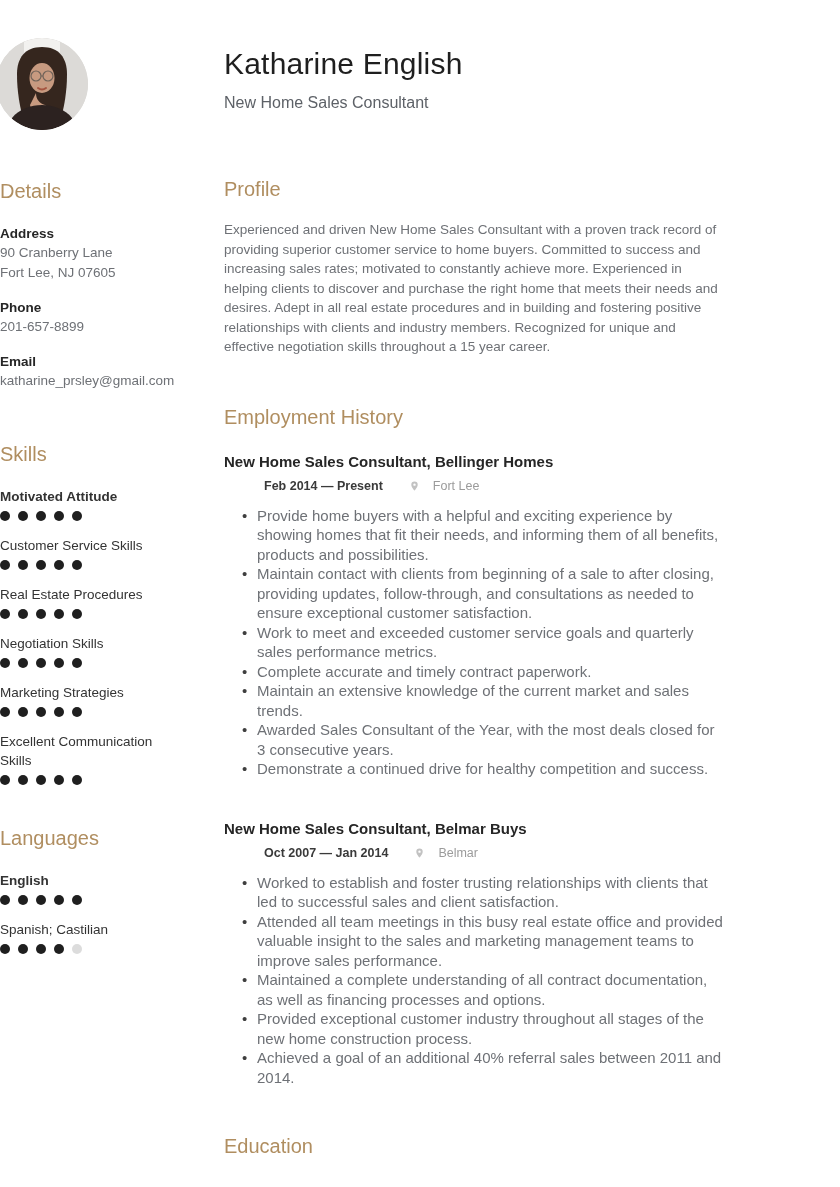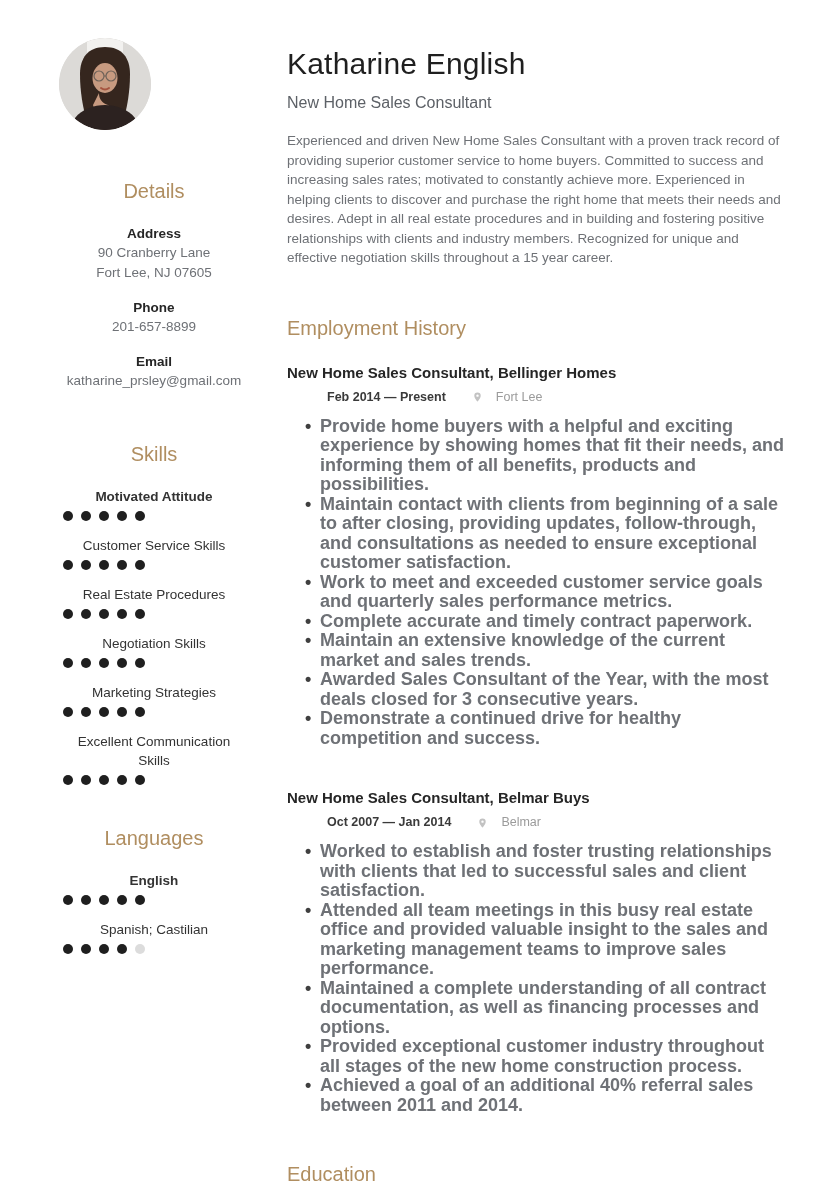"Details" .sidebar { margin-left: 63px -> none; text-align: center -> none }
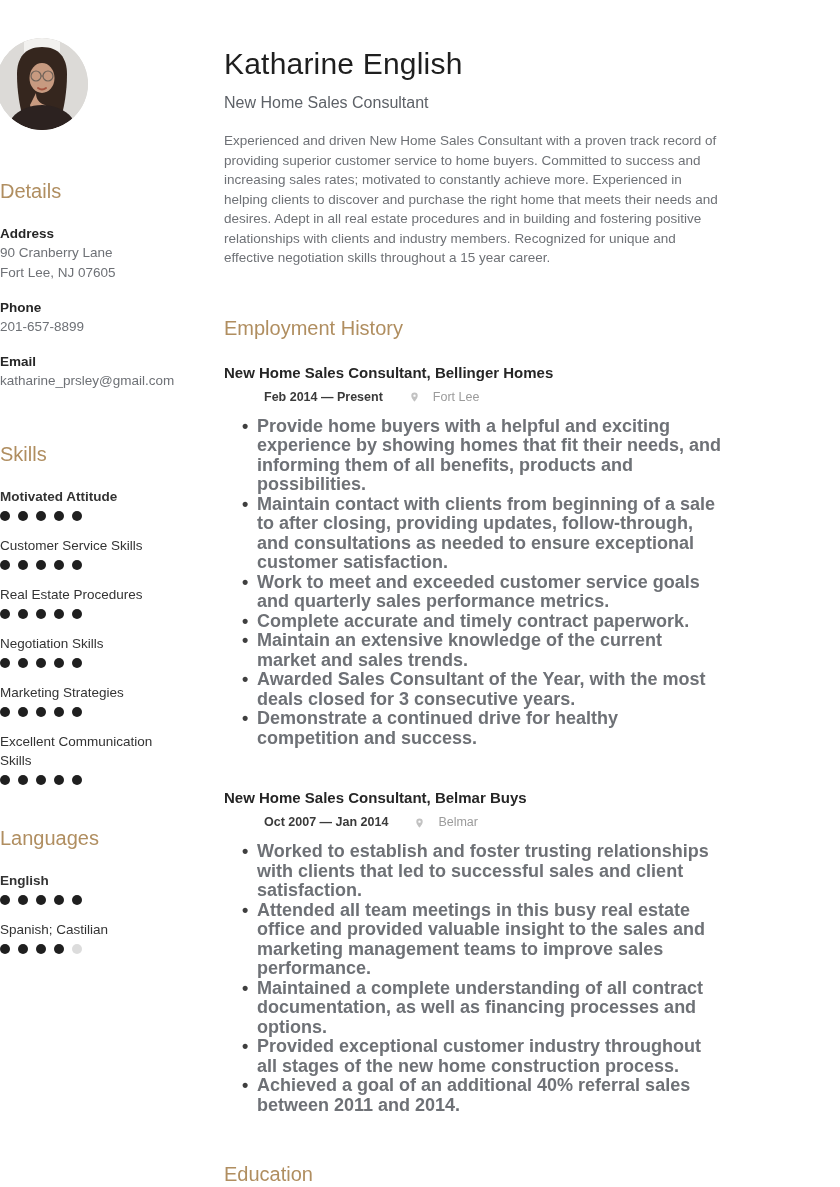"Profile" h2.sec { html: none -> <h2>Profile</h2> }
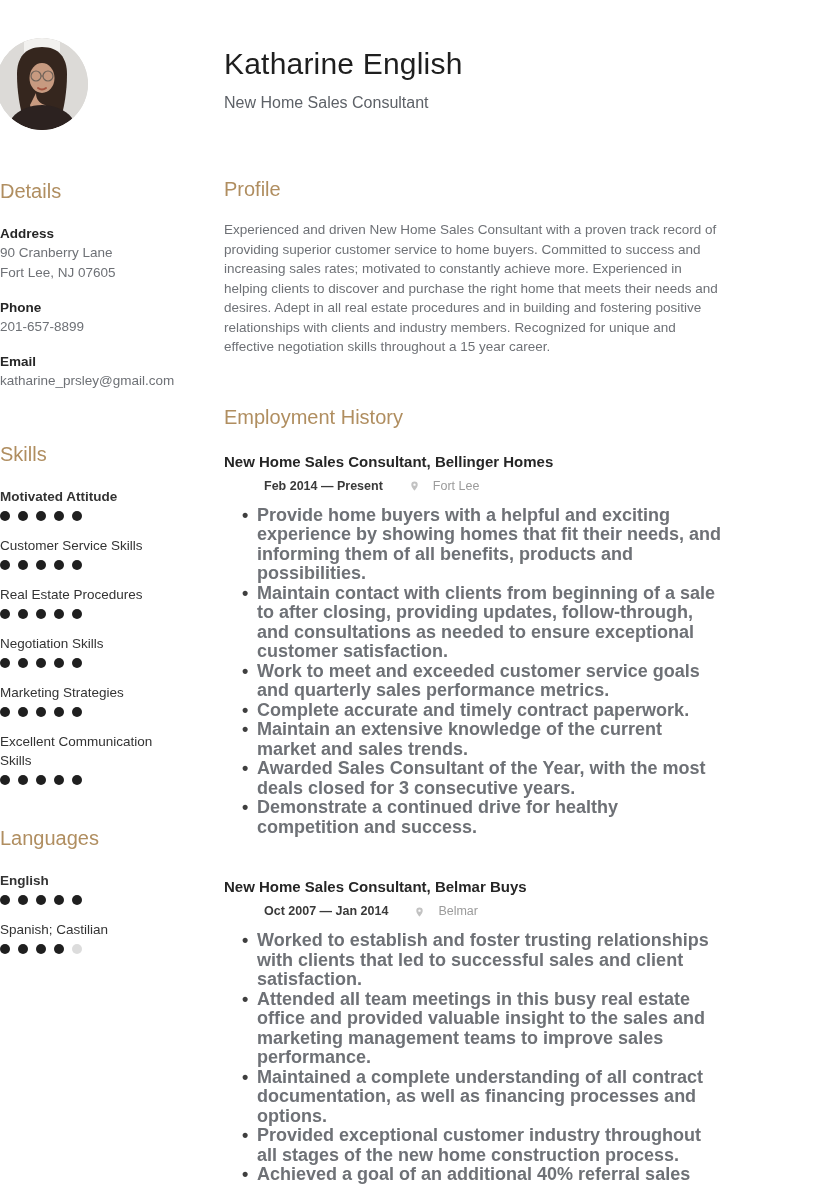"Provide home buyers with a" .job li { font-size: 18px -> 15px; font-weight: bold -> none }
